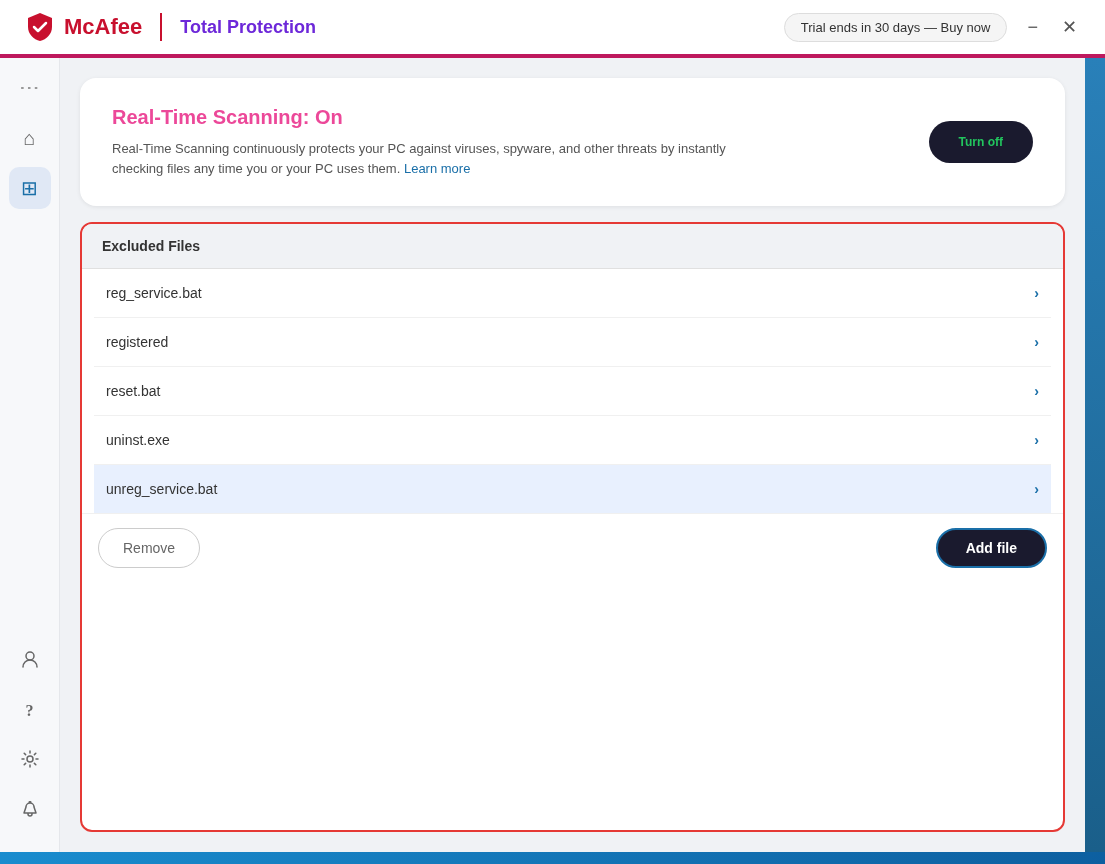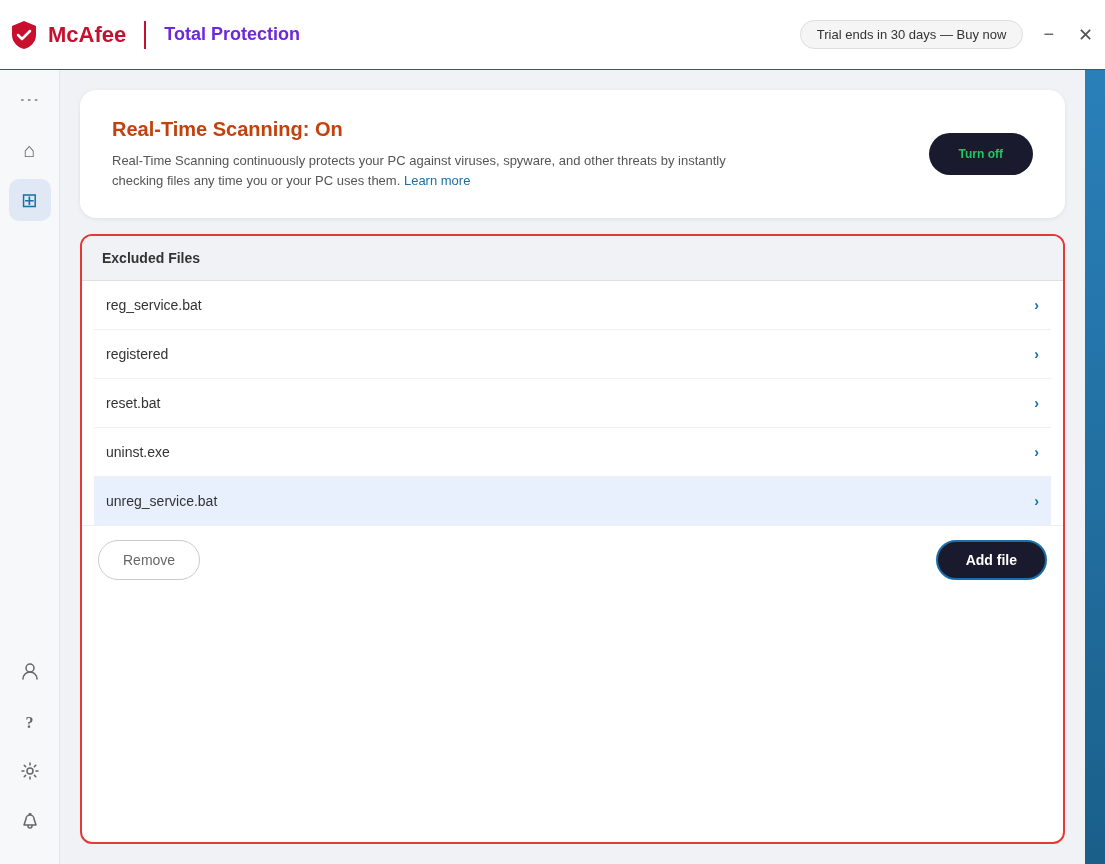"McAfee" .titlebar { border-bottom: 1px solid #be185d -> 4px solid #be185d; height: 70px -> 58px; padding: 0 8px -> 0 24px }
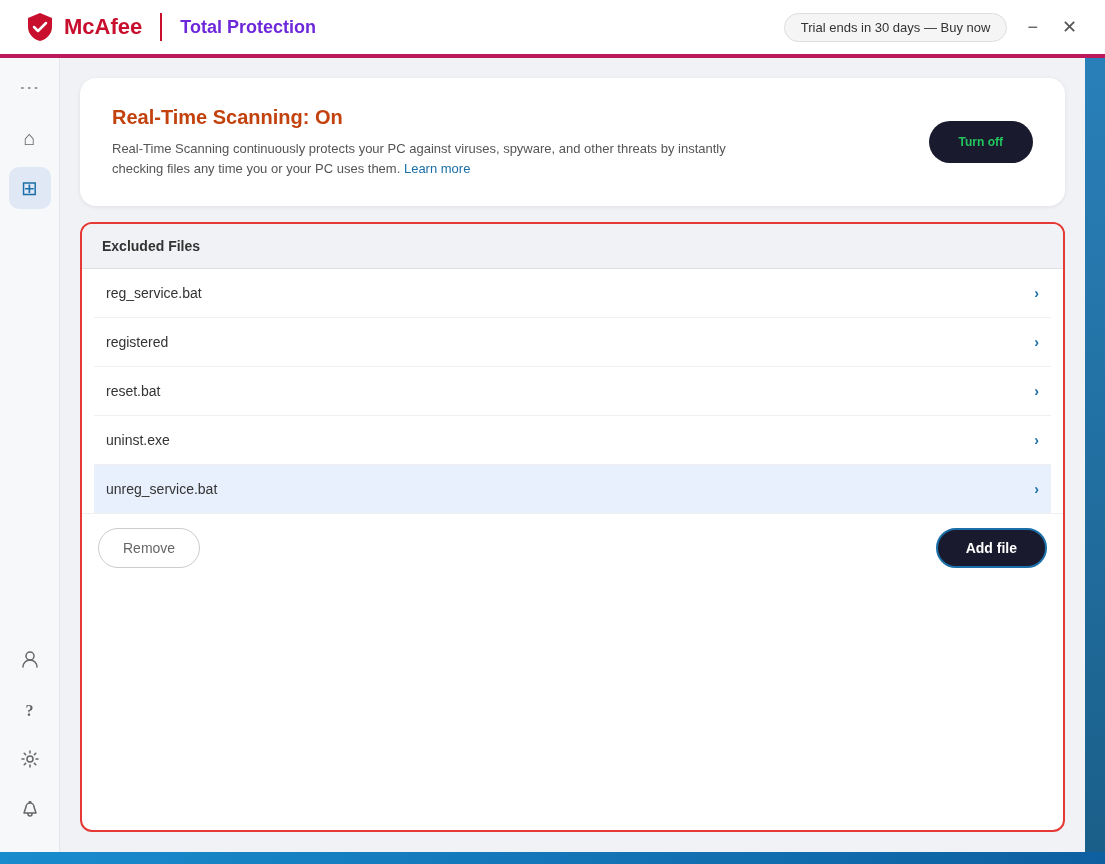"Real-Time Scanning: On" .scanning-info h2 { color: #c2410c -> #ec4899 }
